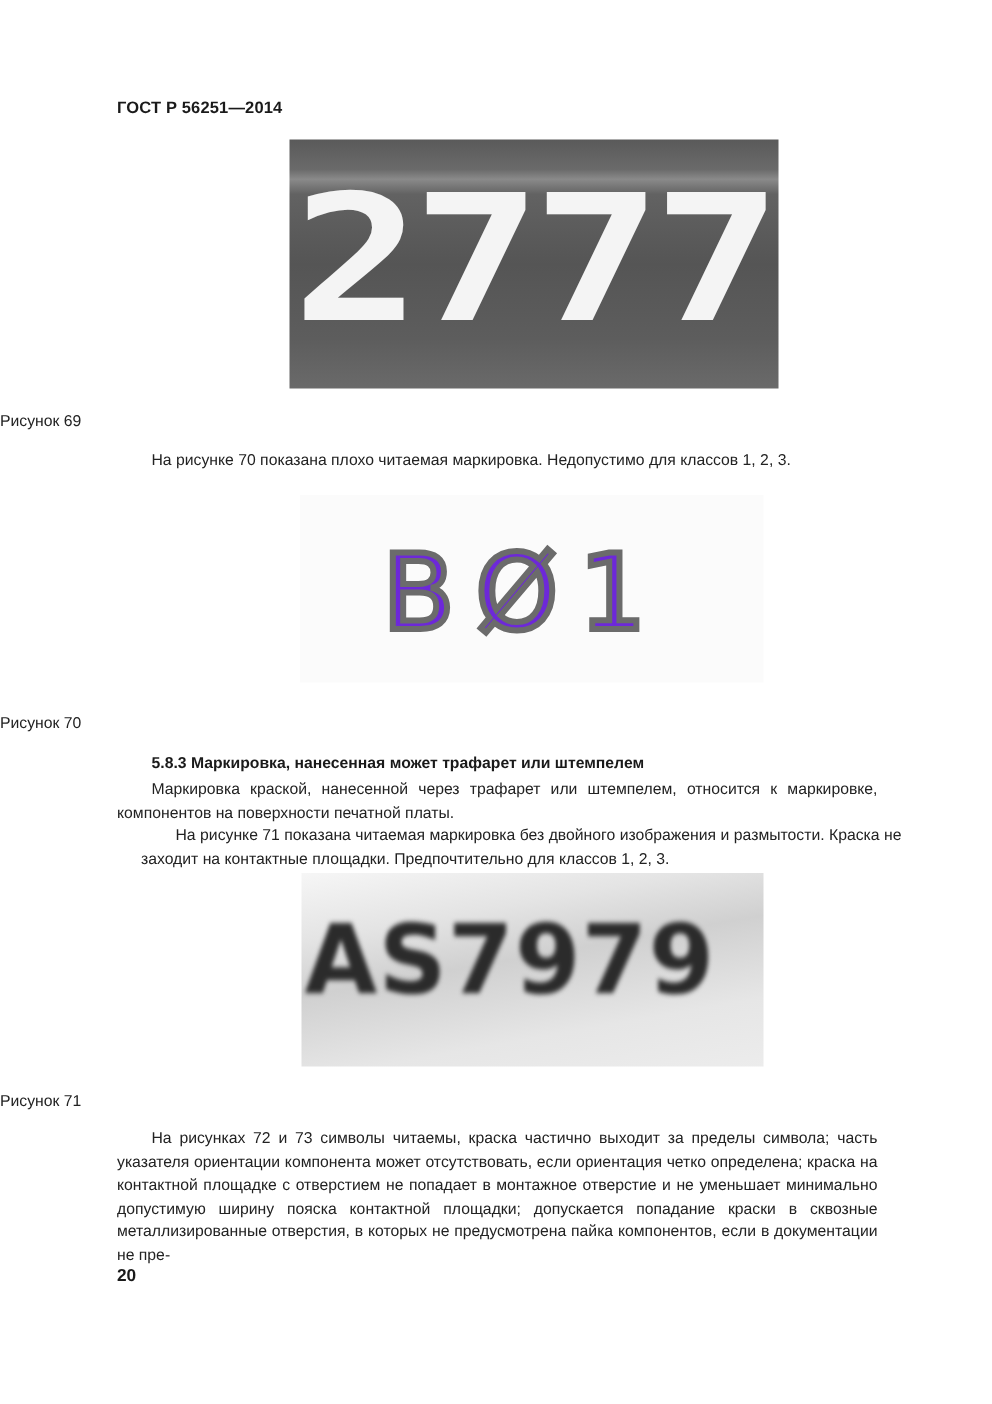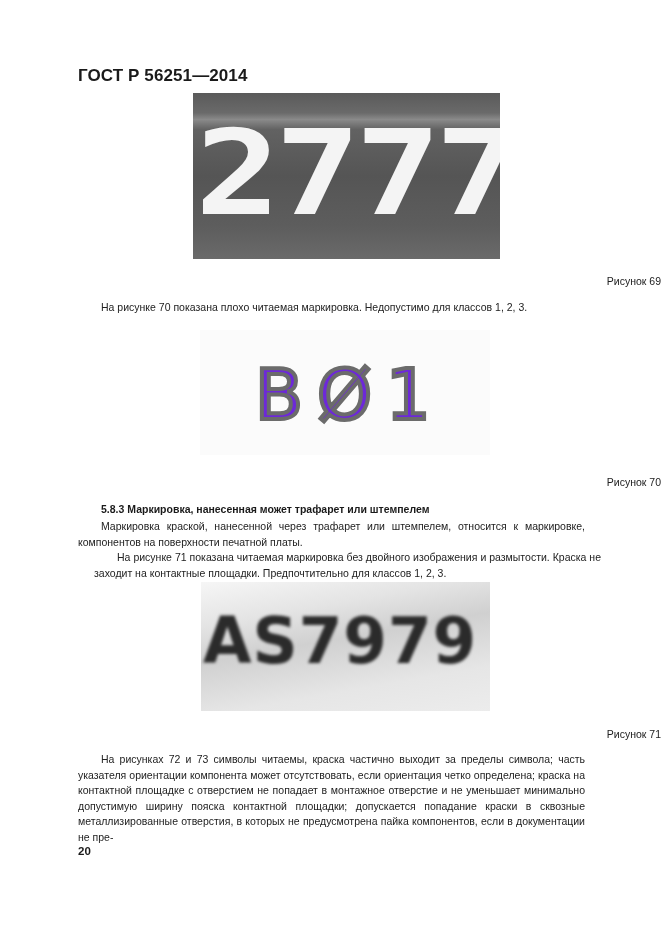"ГОСТ Р 56251—2014" .header { font-size: 17px -> 11px }
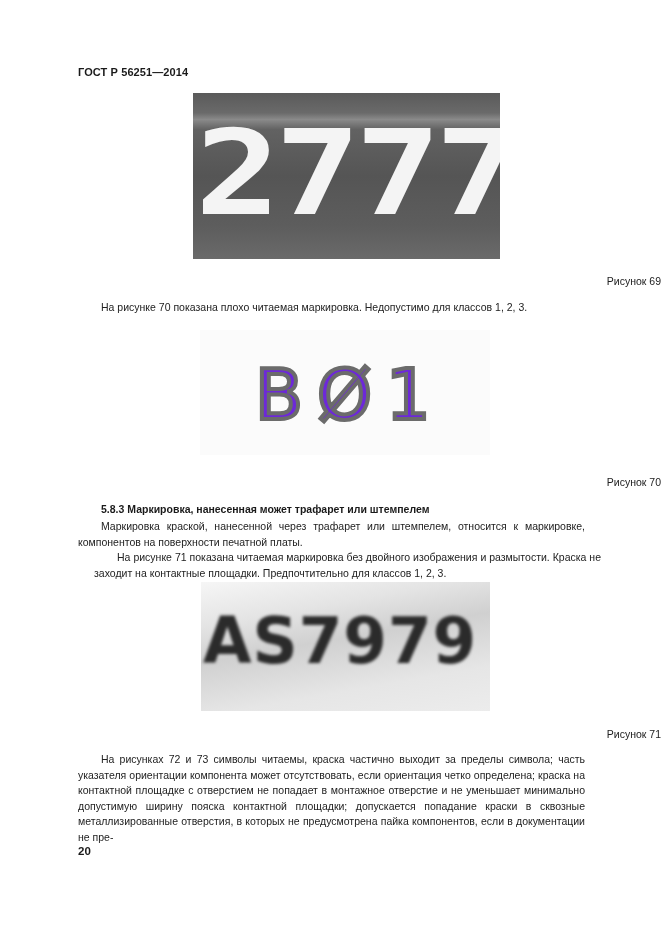"2777" .fig { padding-left: none -> 19px }
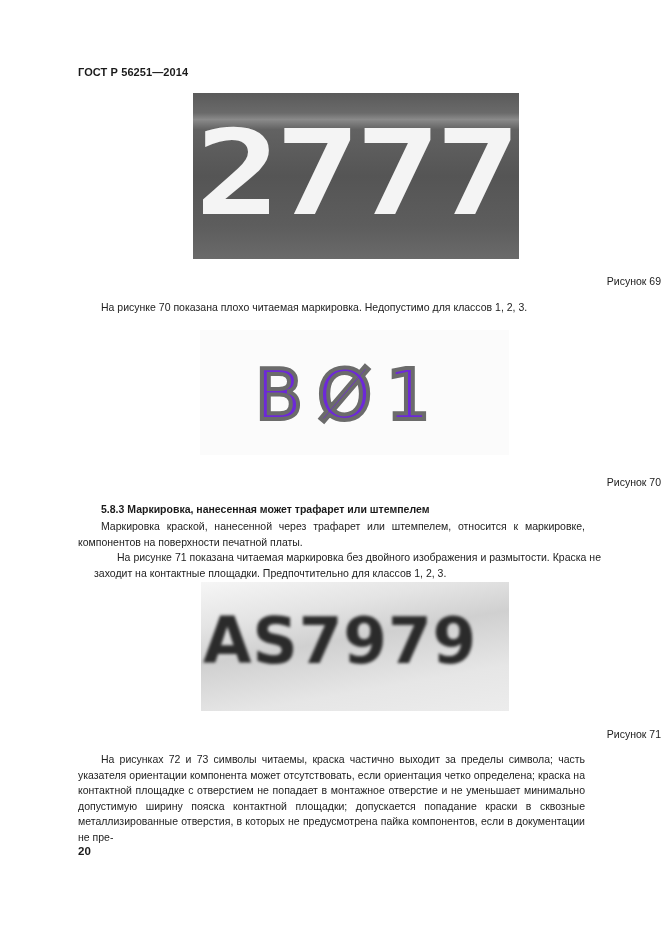"Рисунок 69" .caption { text-align: right -> left }
